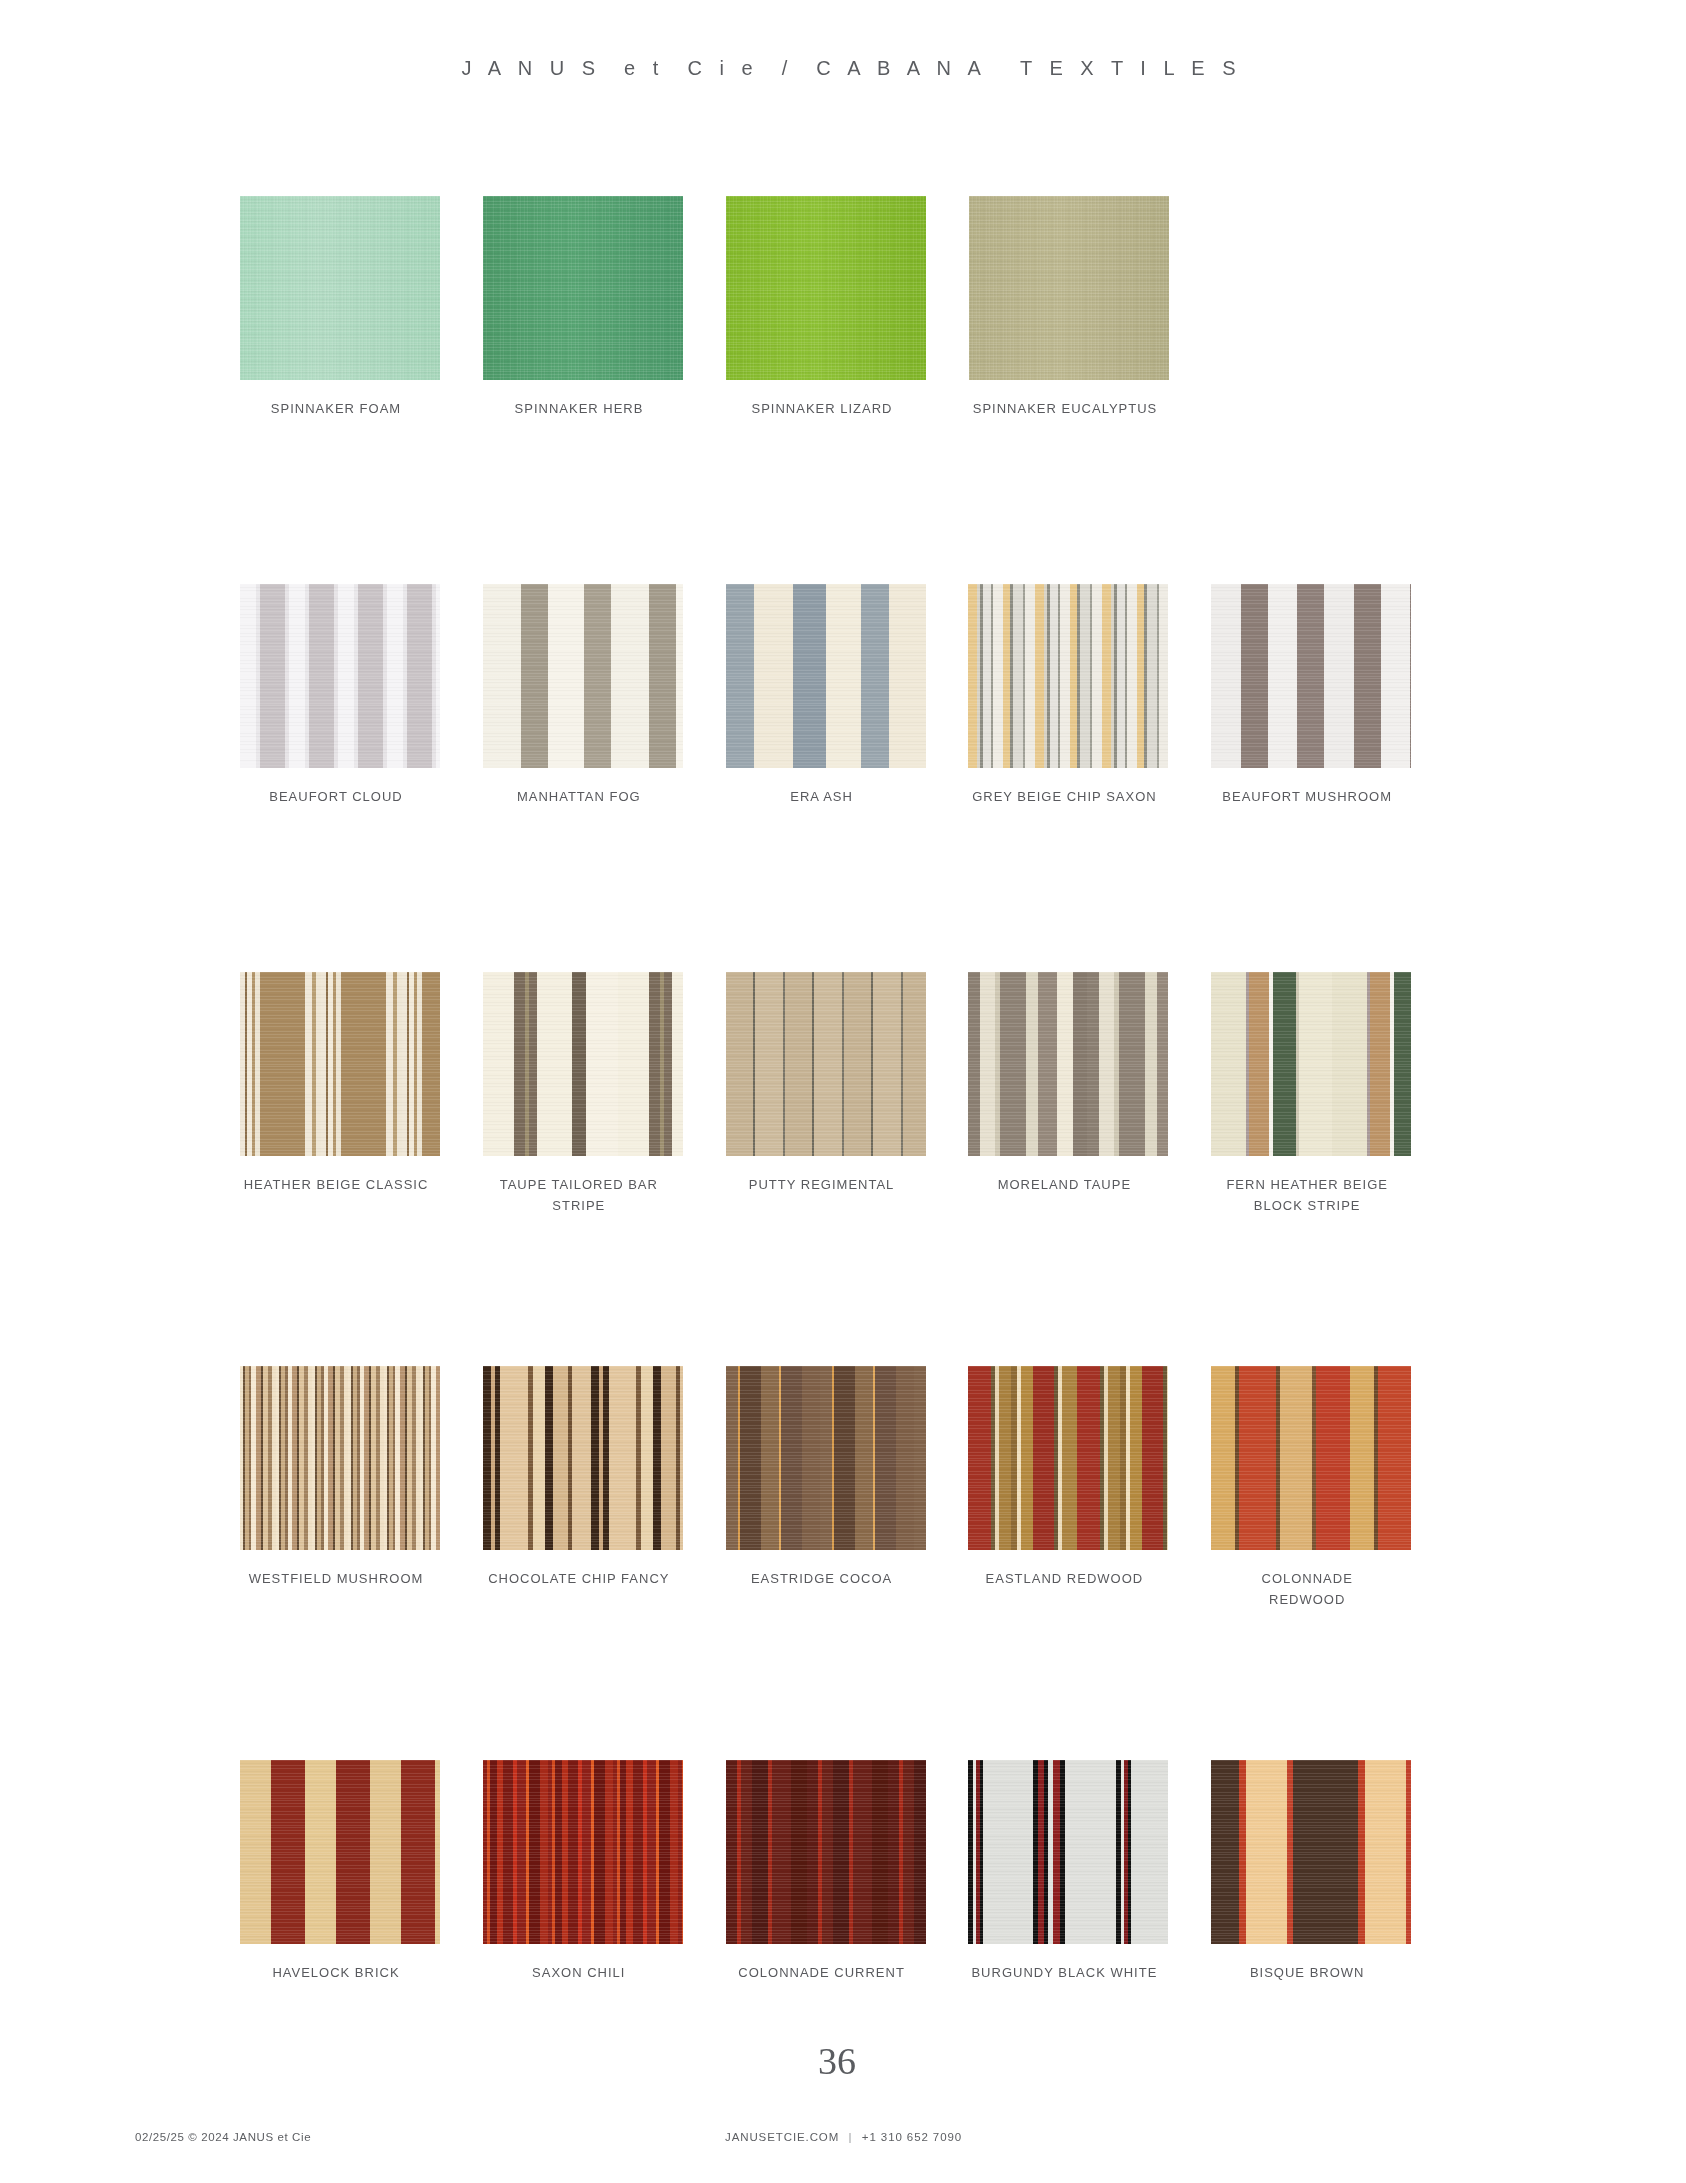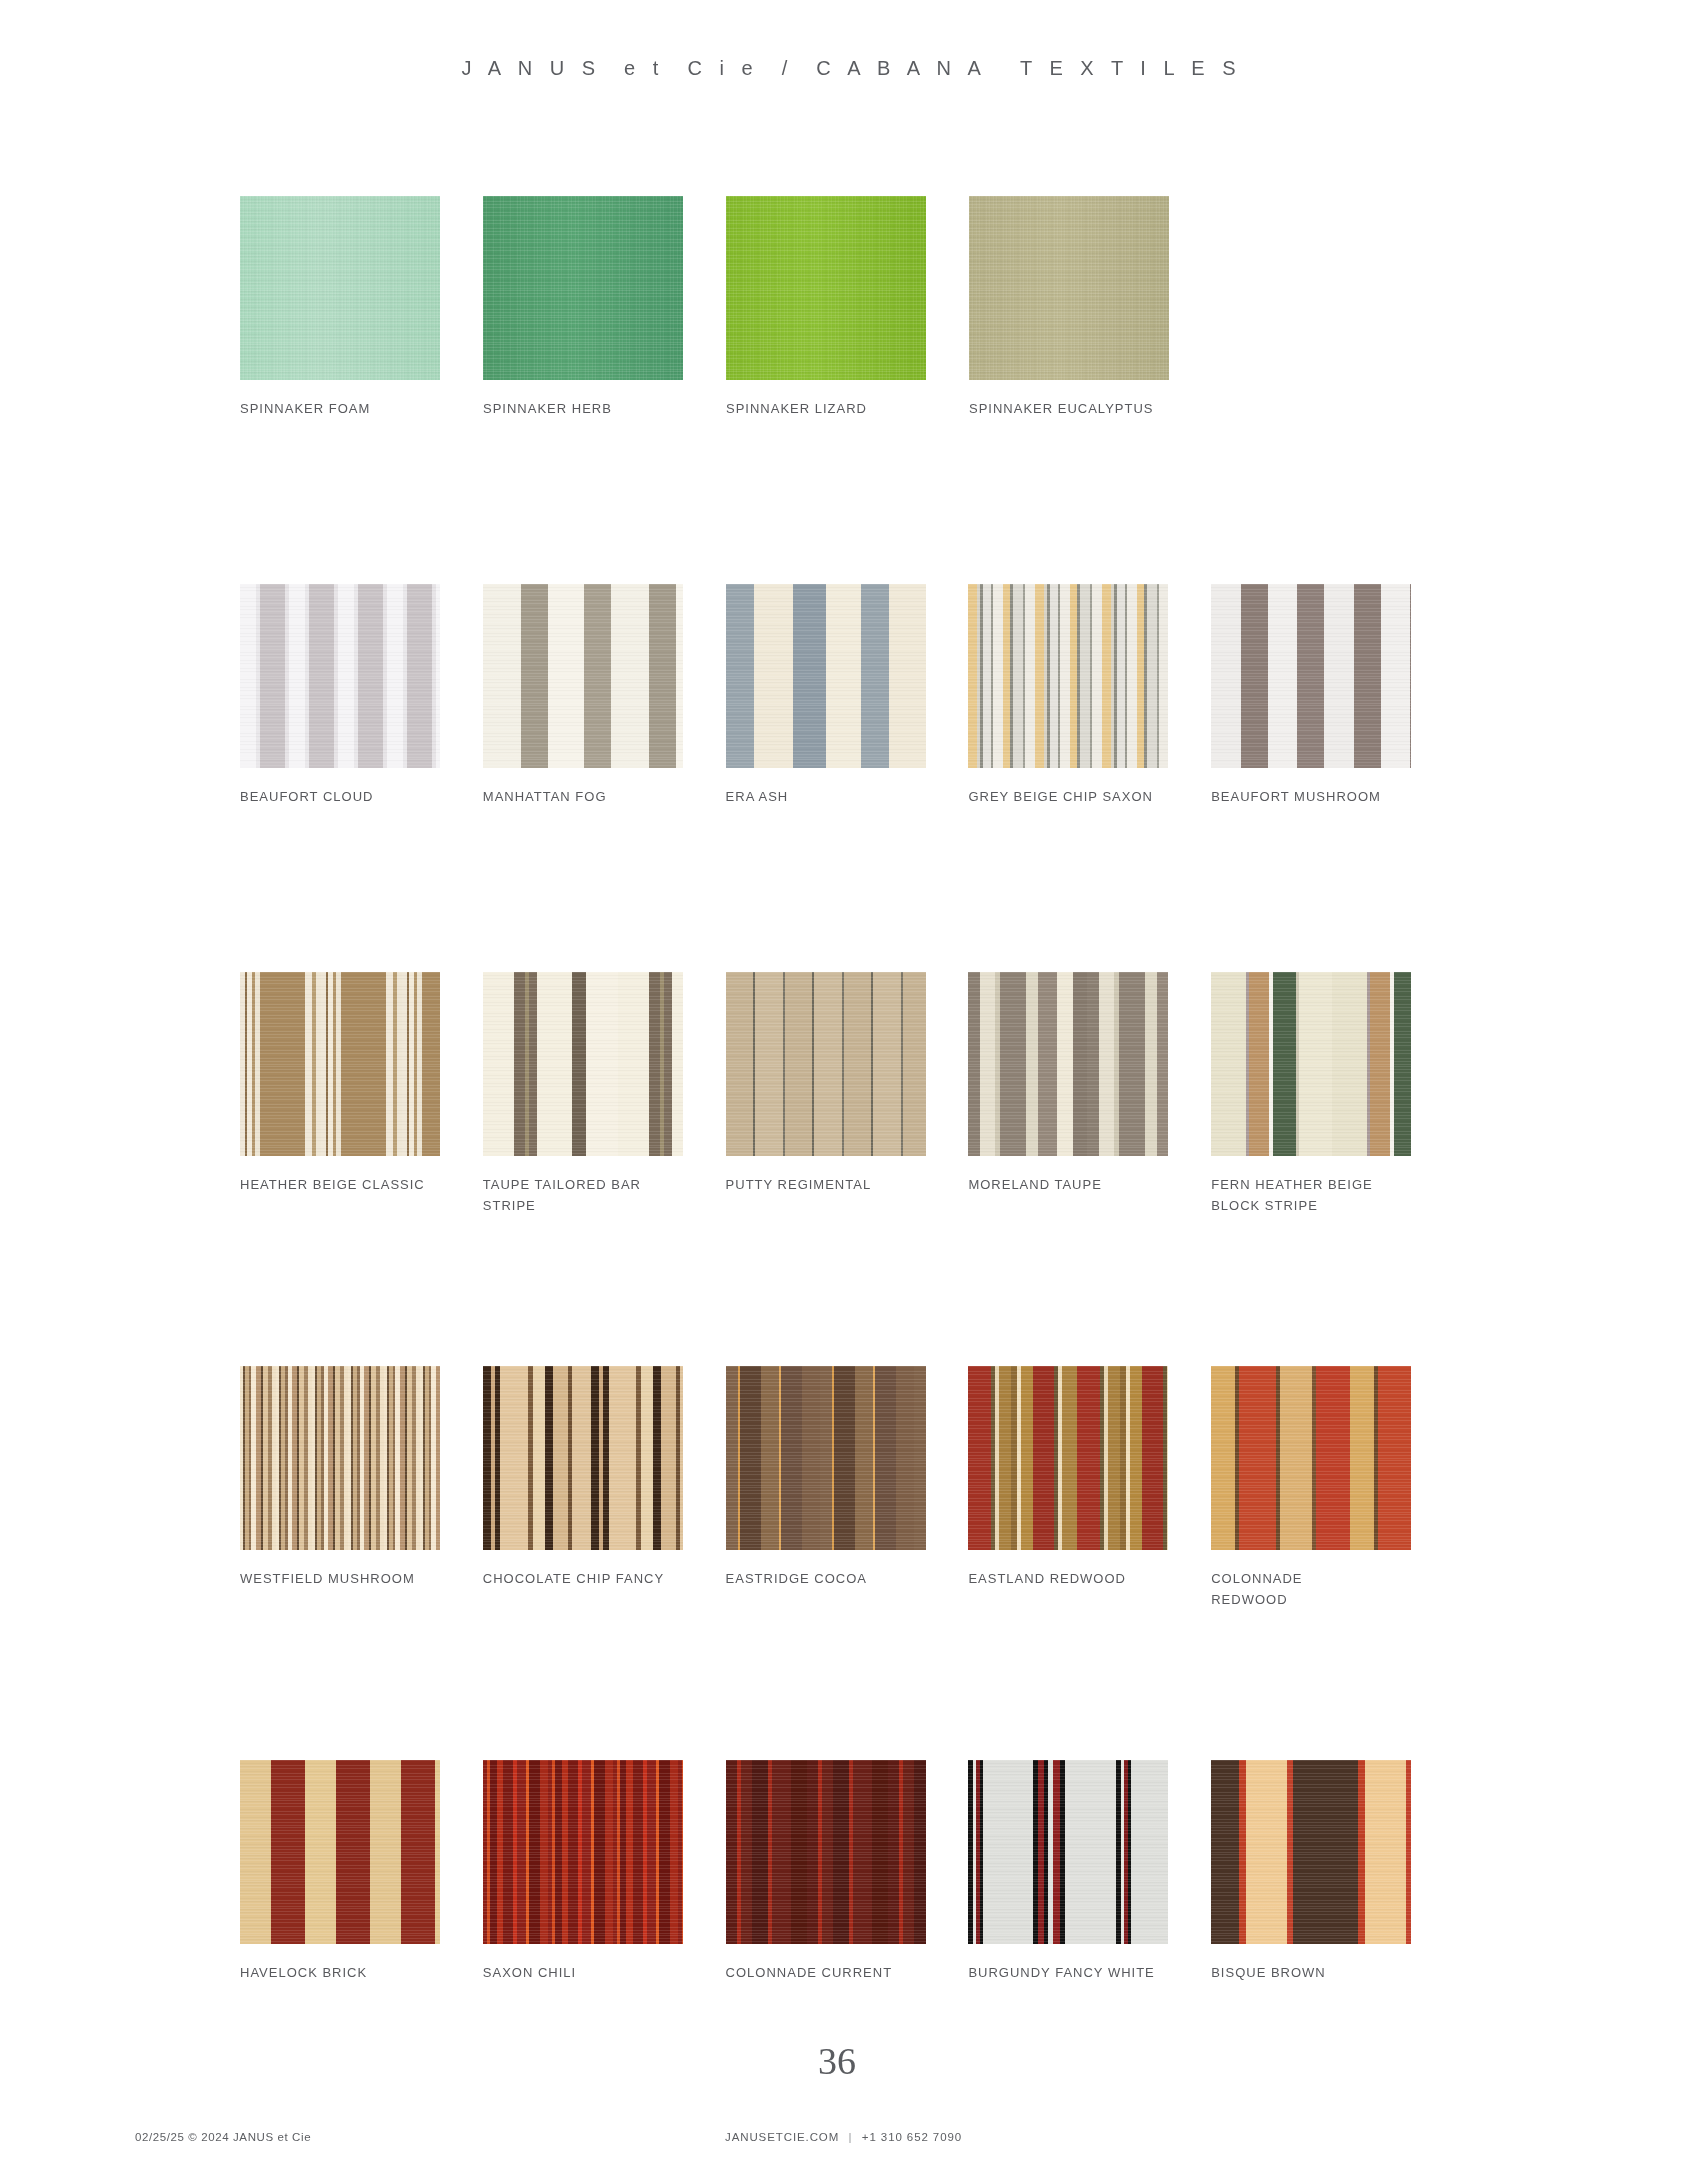"SPINNAKER FOAM" .swatch-row { text-align: none -> center }
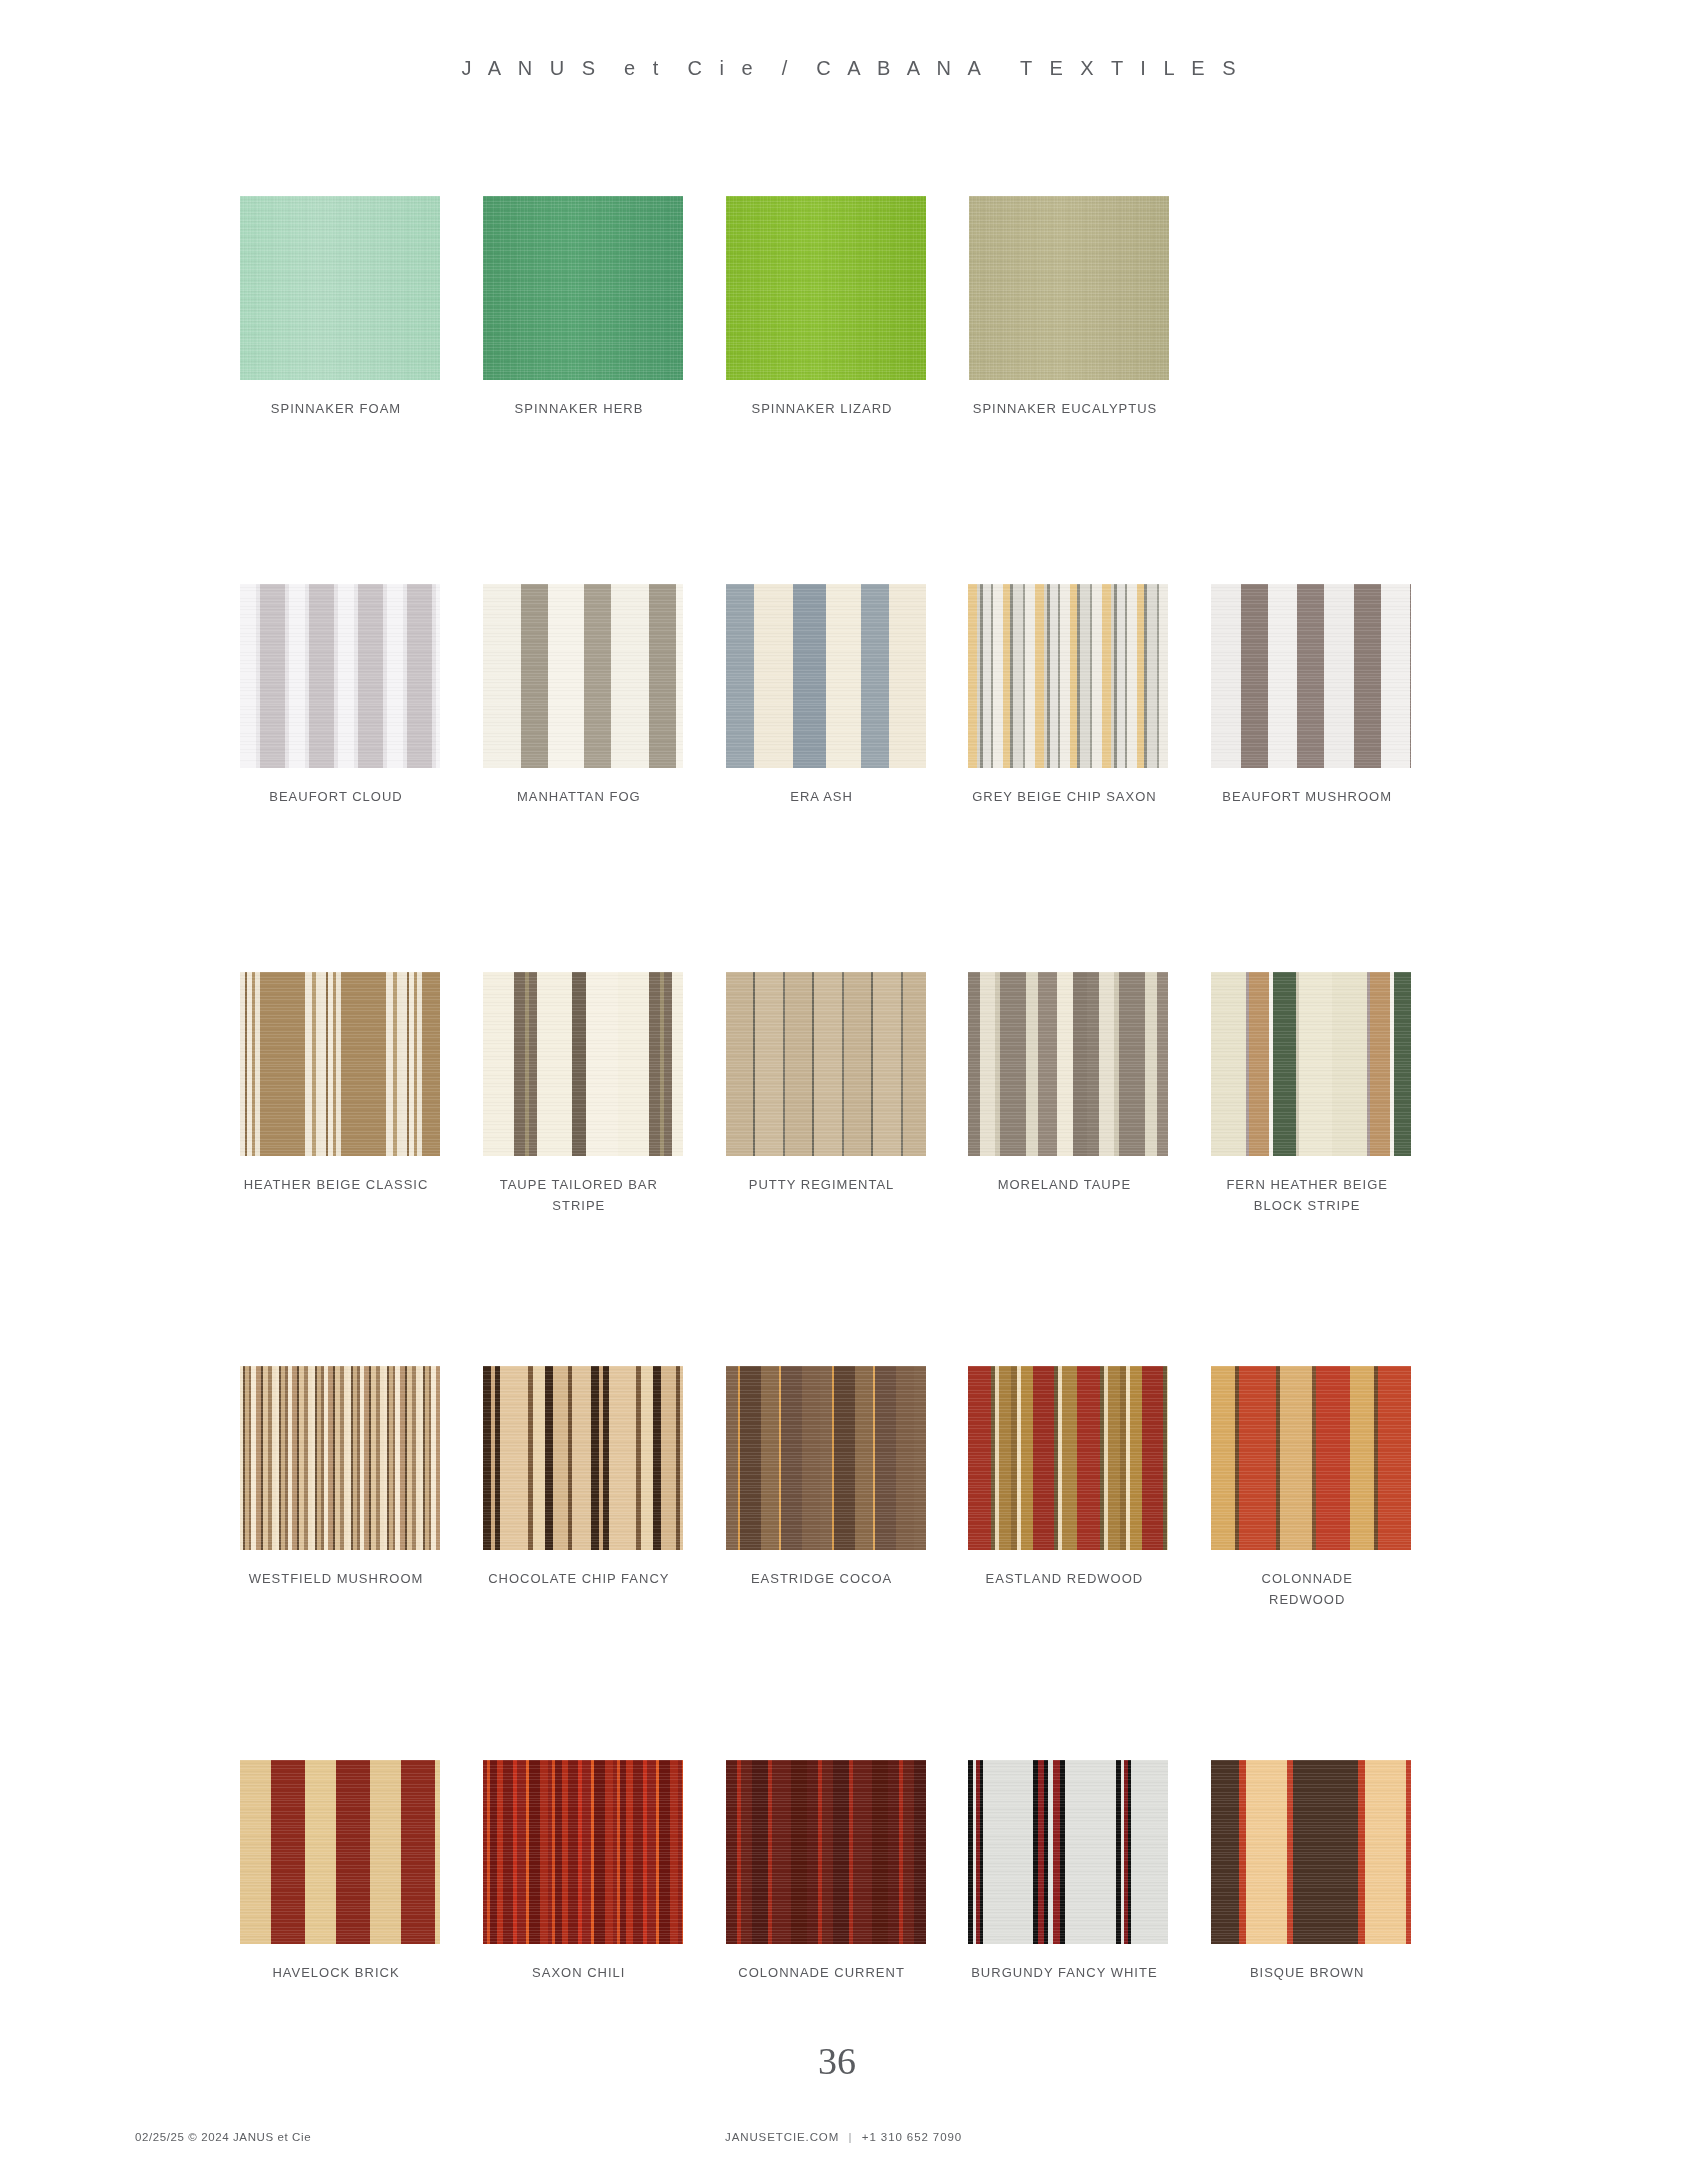"BURGUNDY FANCY WHITE" div.swatch-label { text: FANCY -> BLACK }
